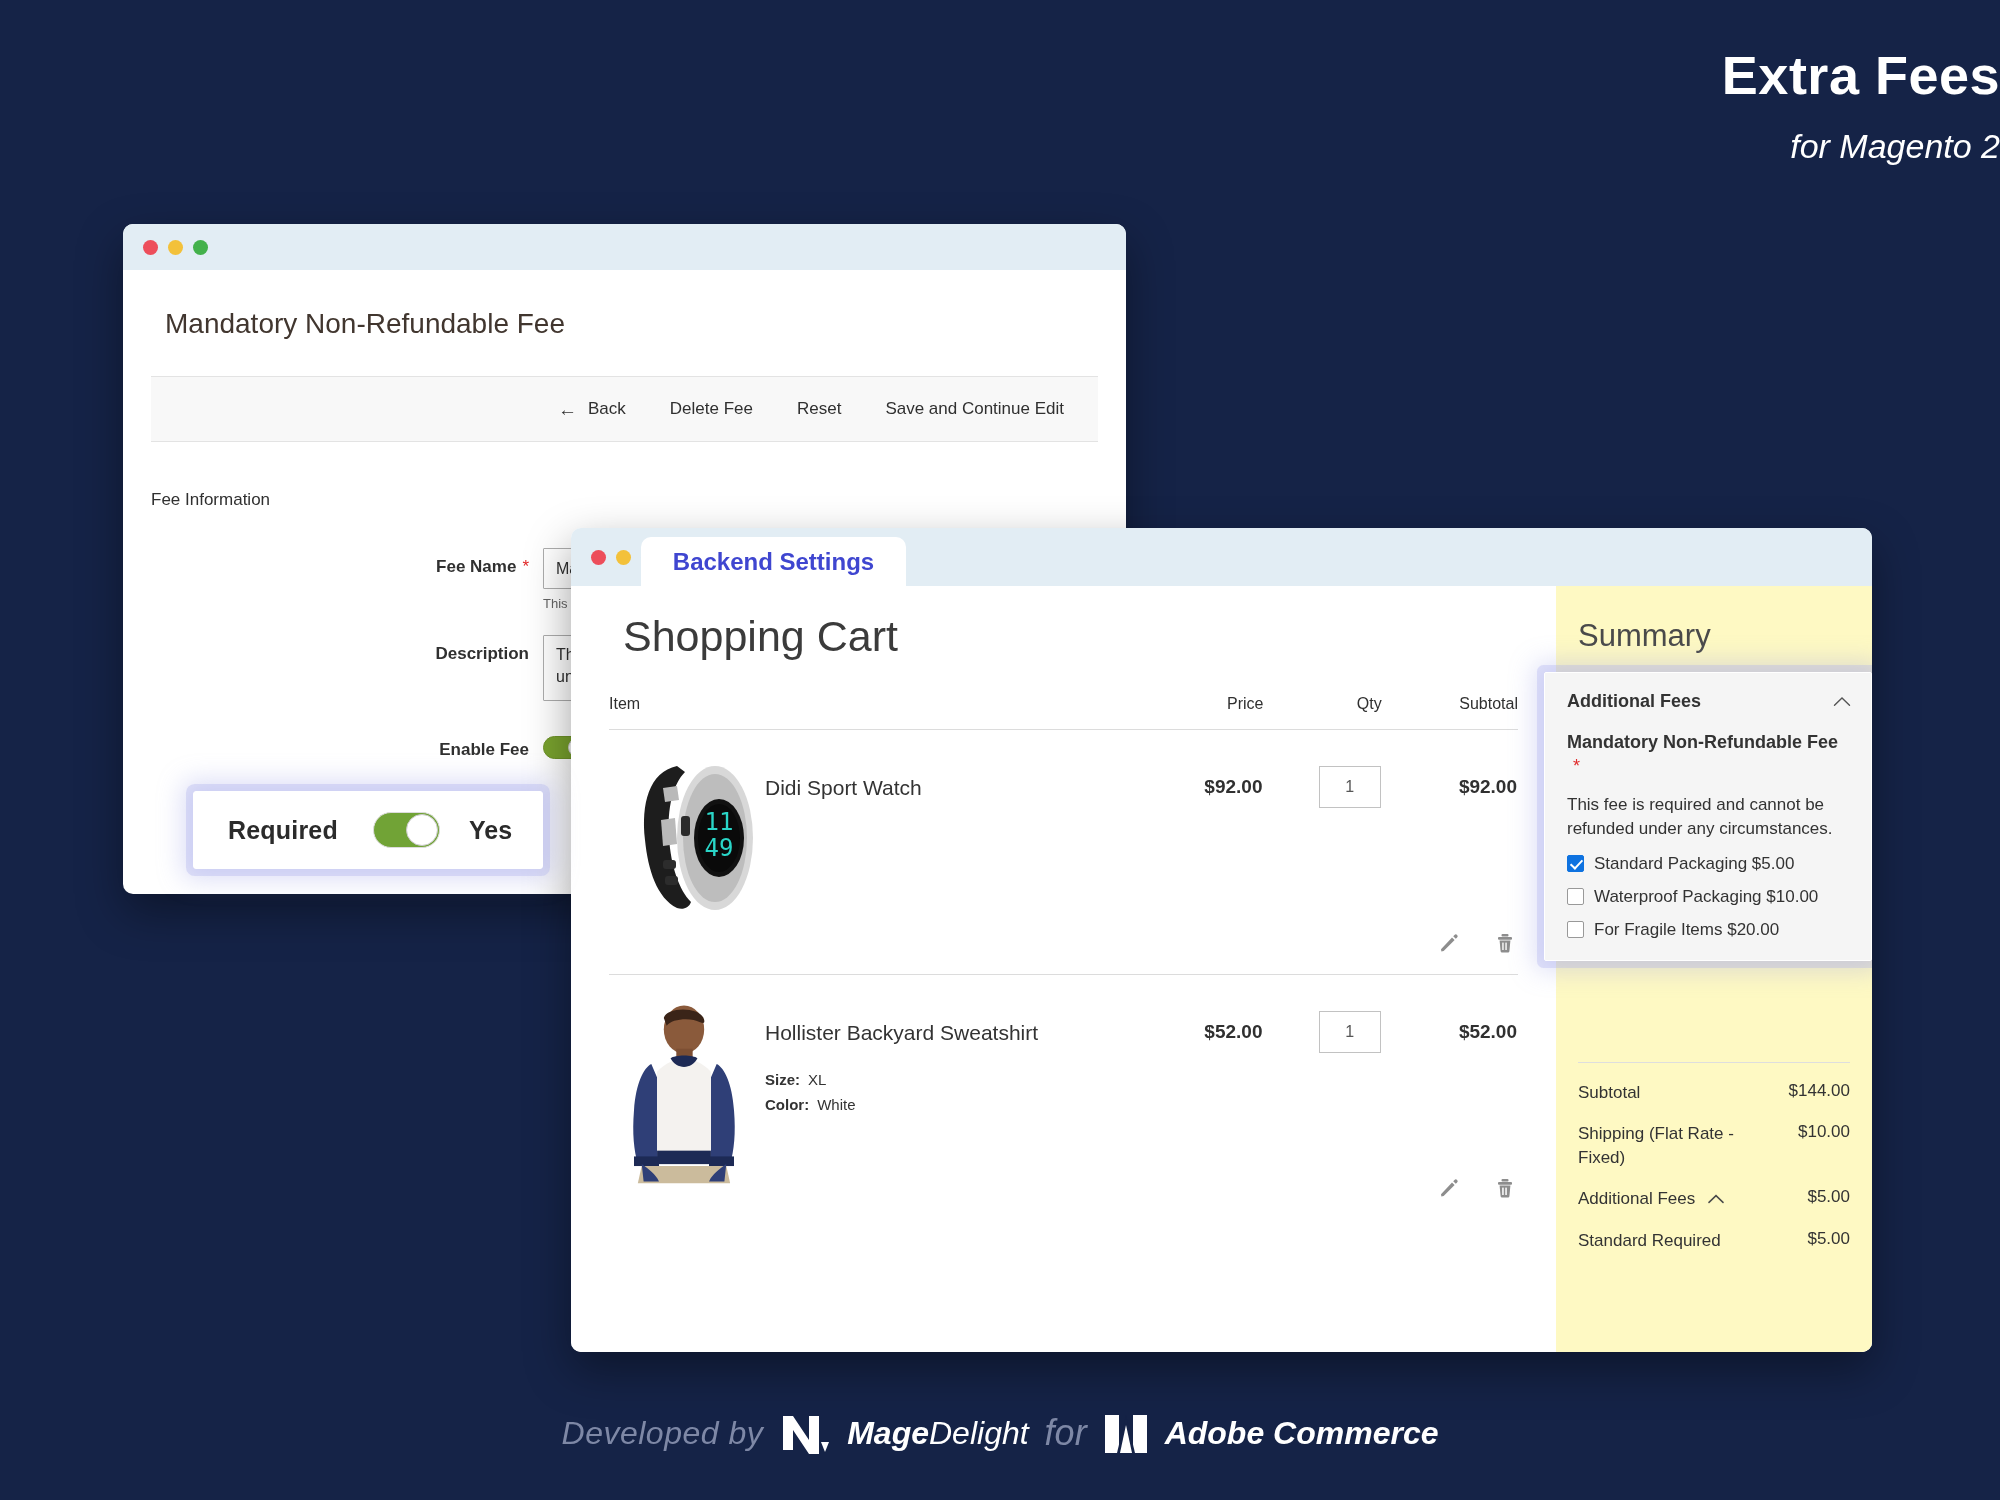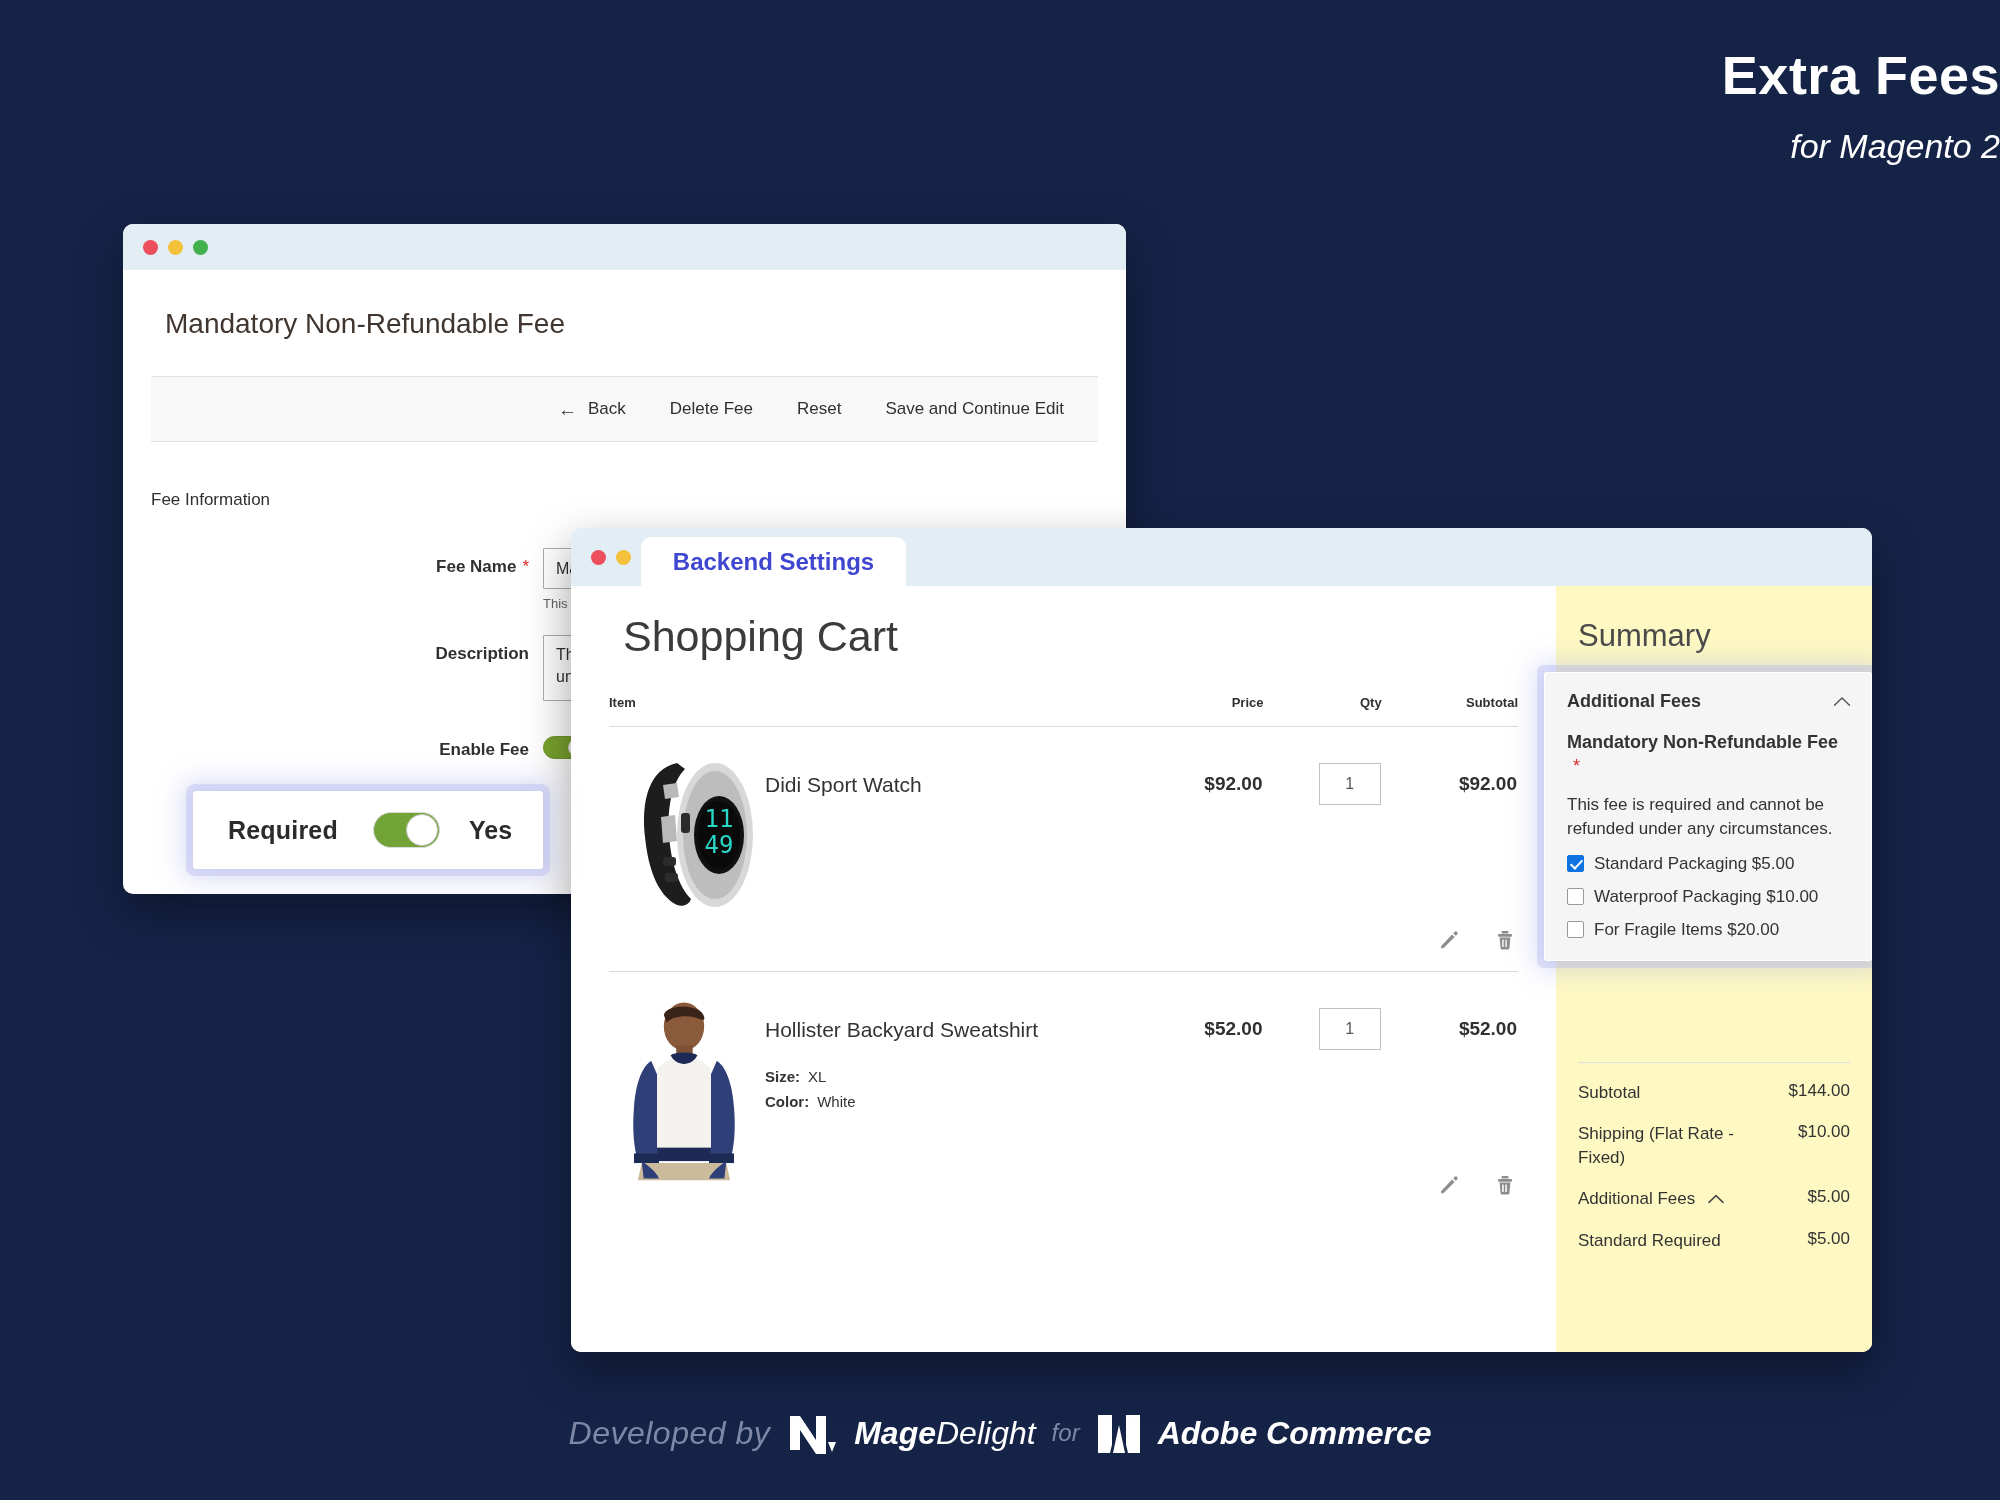"Item" table.cart-table thead th { font-size: 13px -> 16px; font-weight: 700 -> 400 }
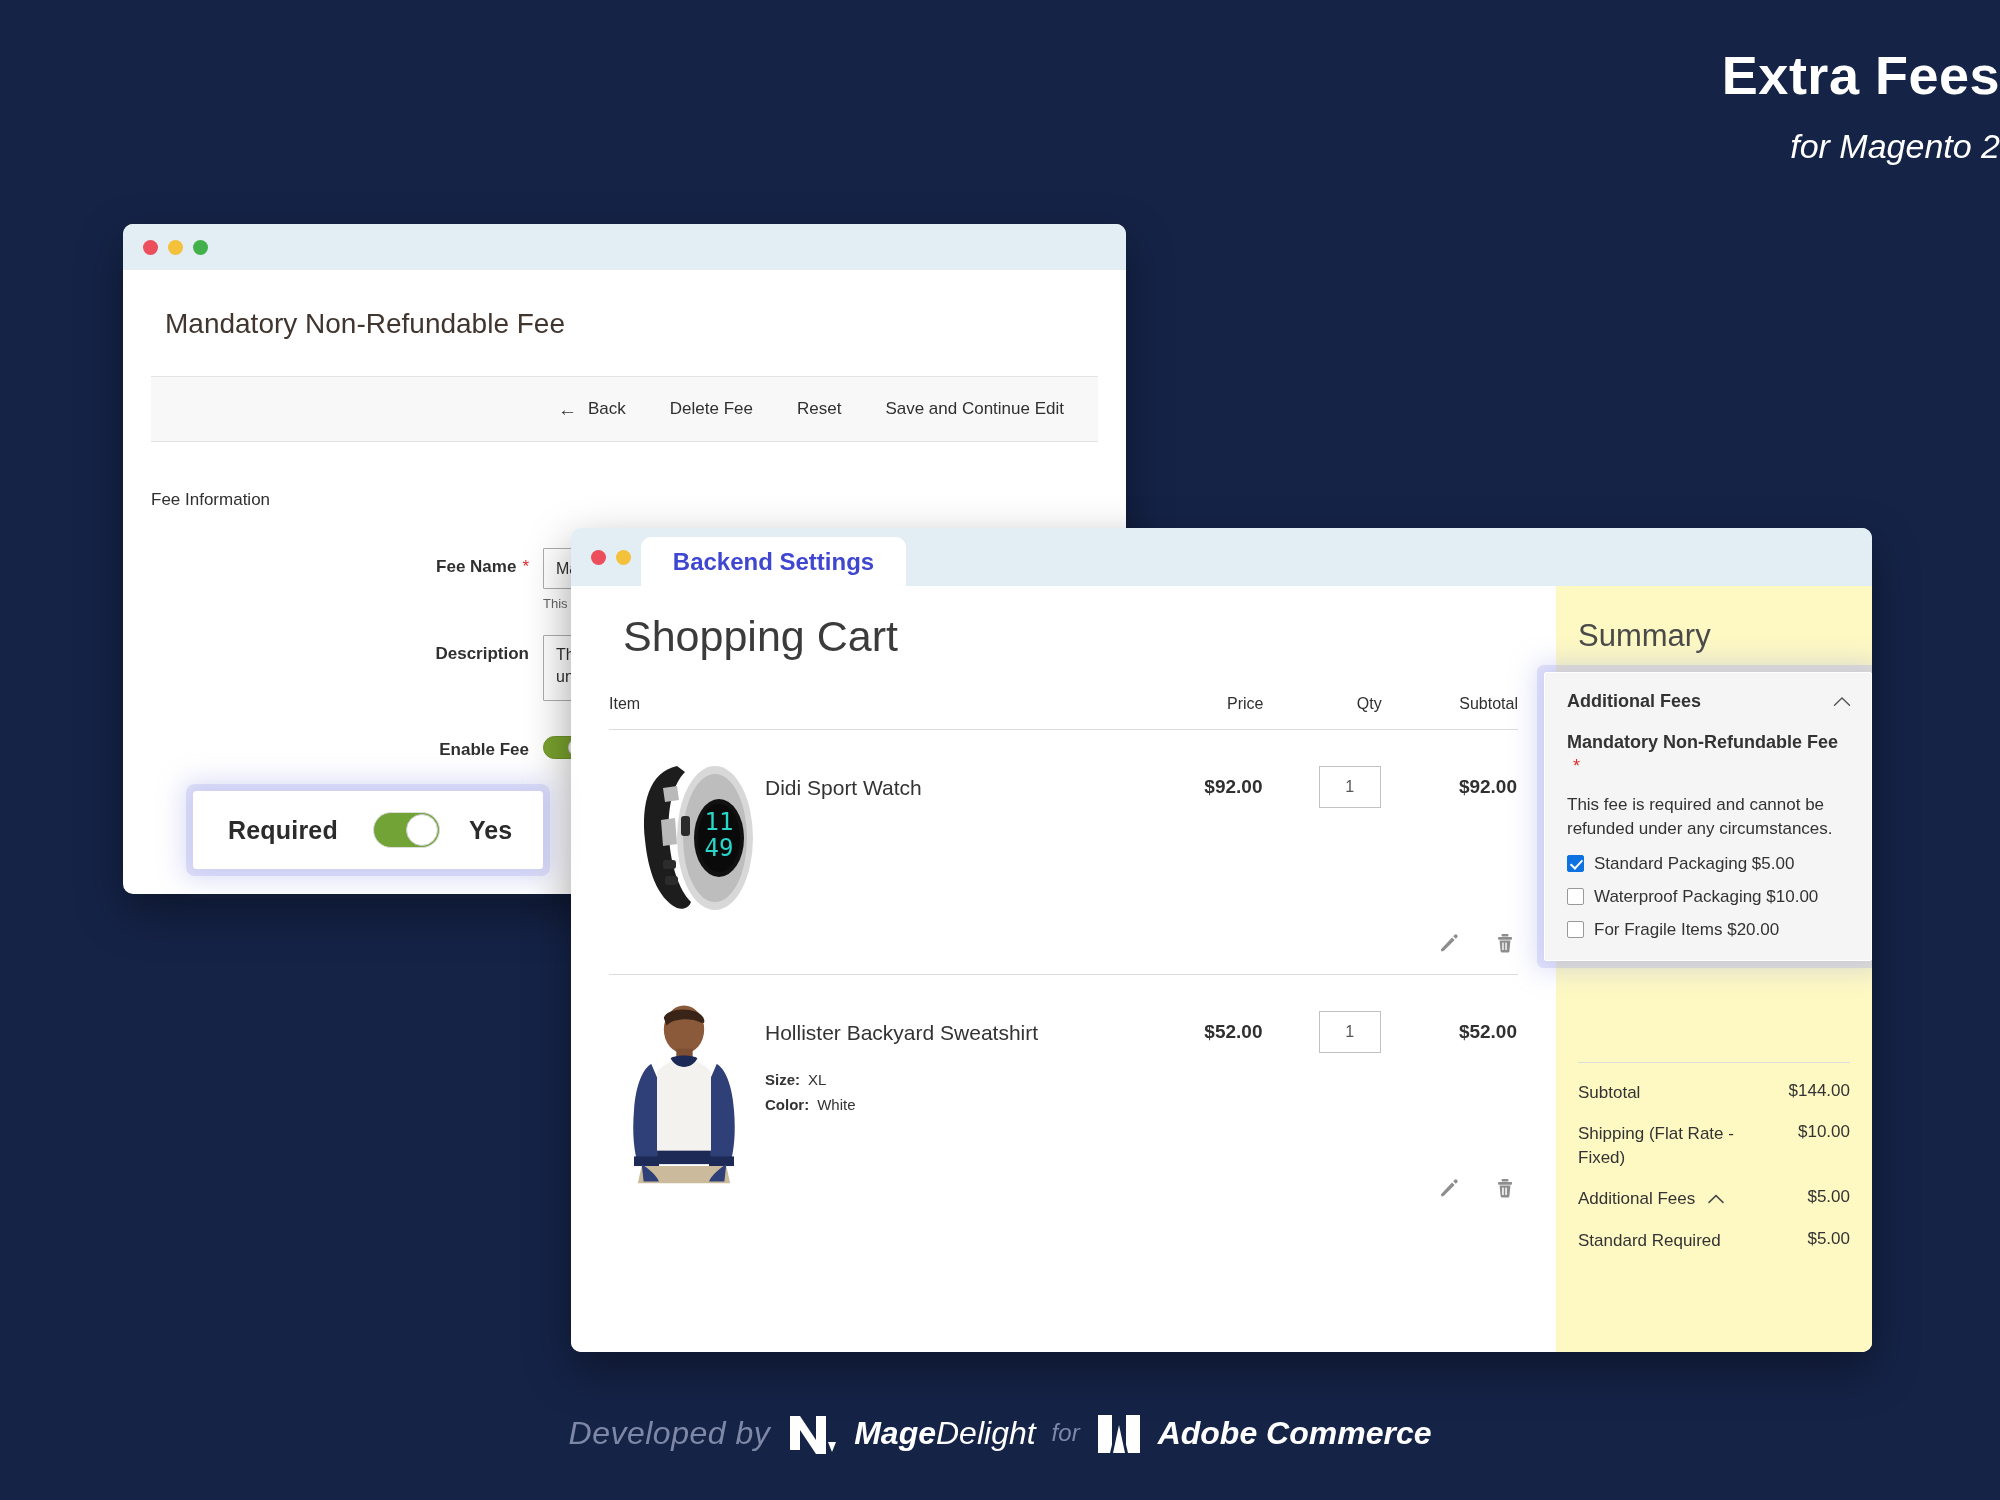"for" .f-for { font-size: 24px -> 36px }
